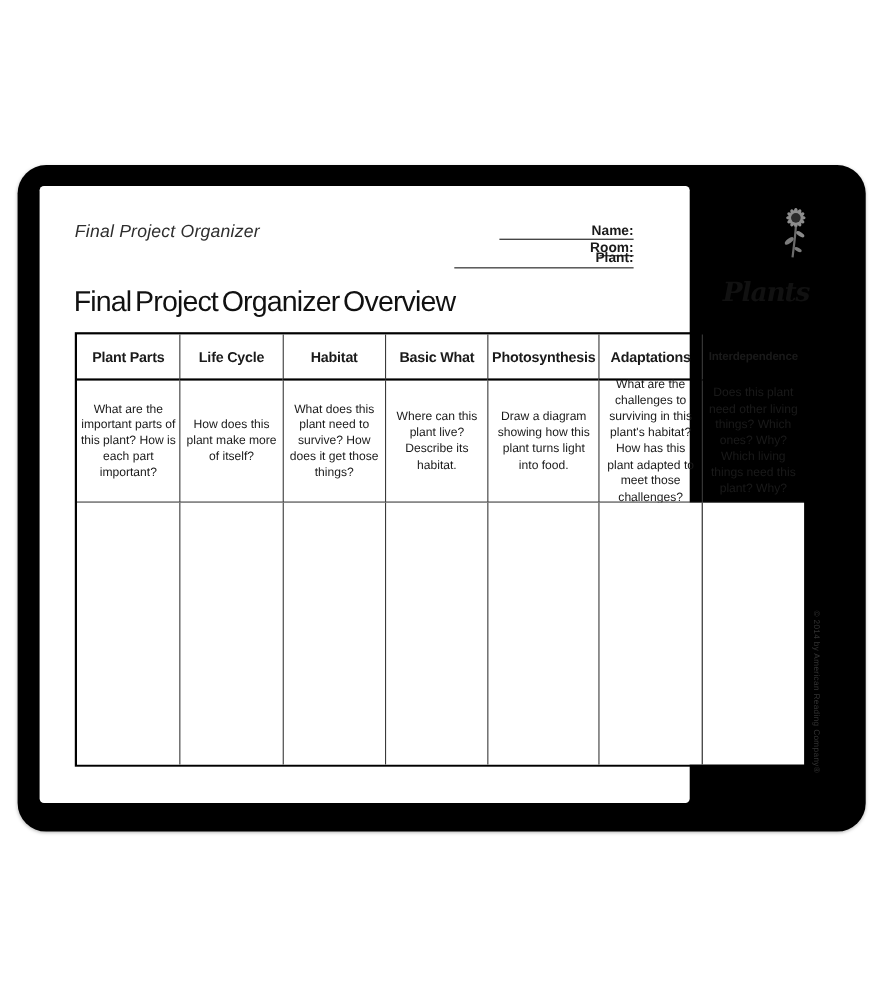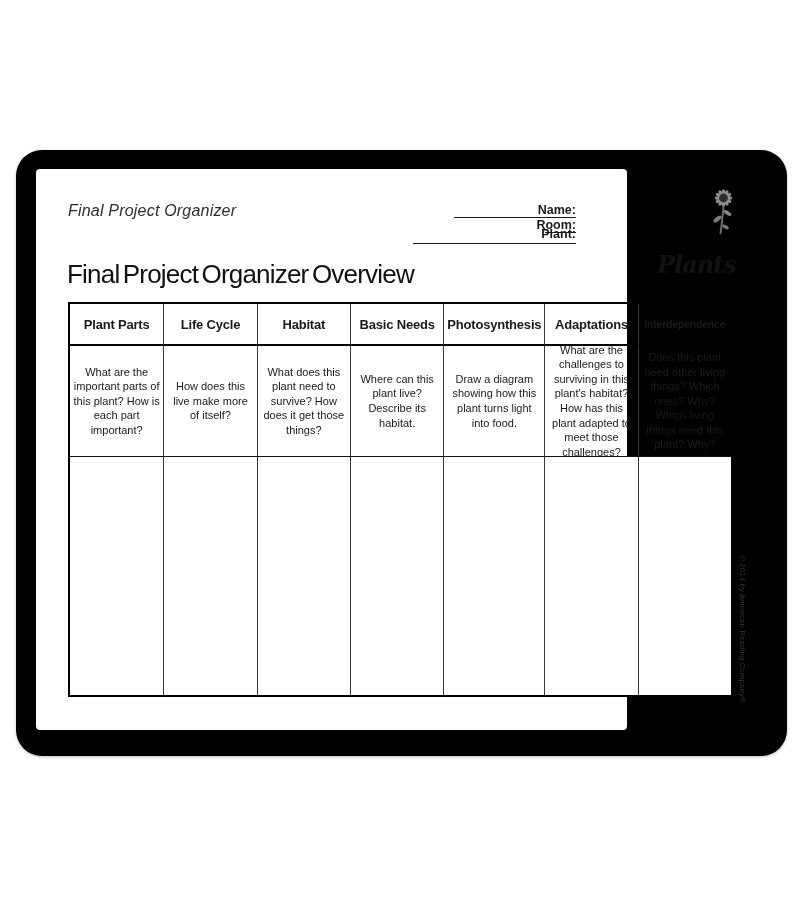"Basic Needs" div.cell { text: Needs -> What }
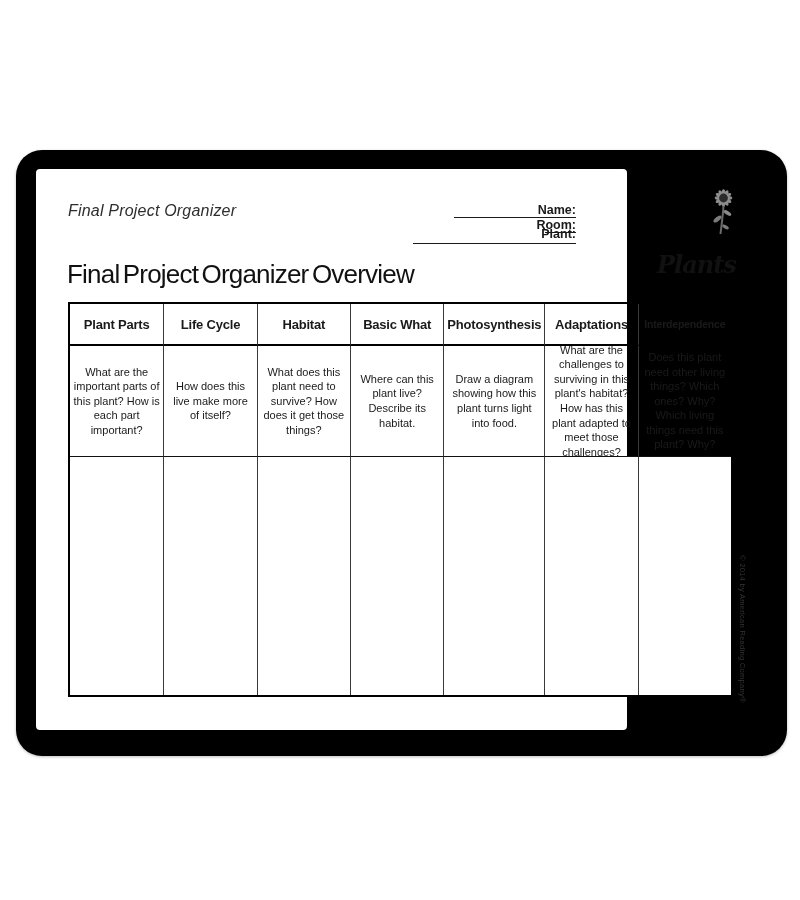"How does this live make" div.cell { text: live -> plant }
